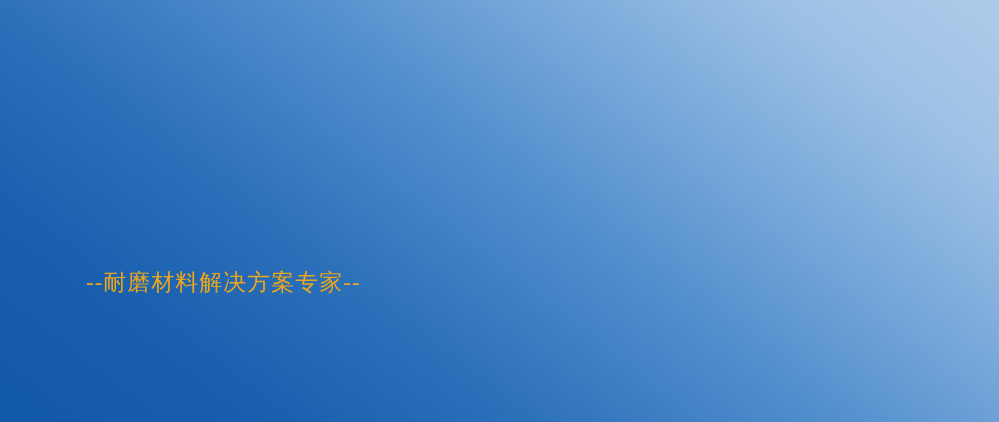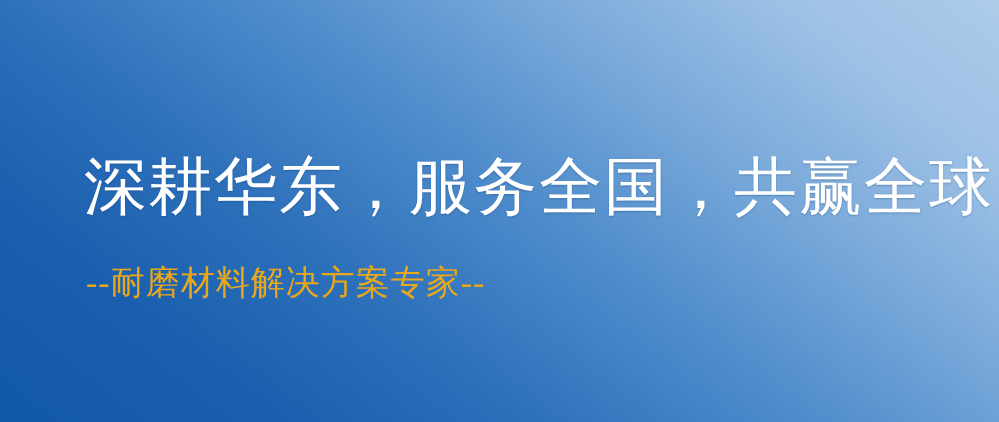"深耕华东，服务全国，共赢全球" div.headline { html: <div>深耕华东，服务全国，共赢全球</div> -> none }
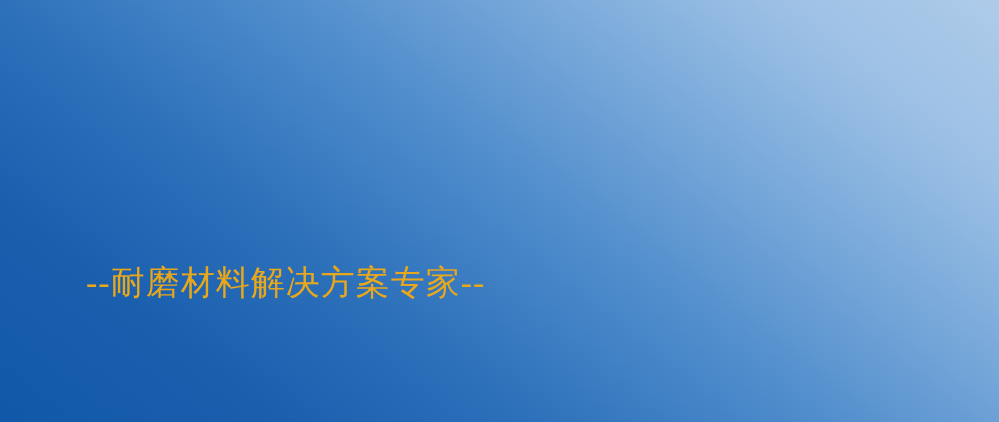"--耐磨材料解决方案专家--" .subtitle { font-size: 34px -> 23px }
